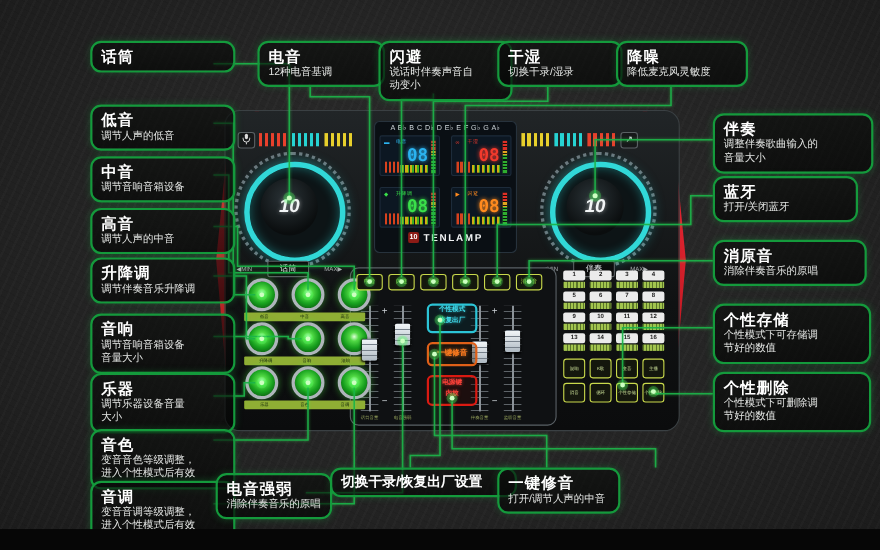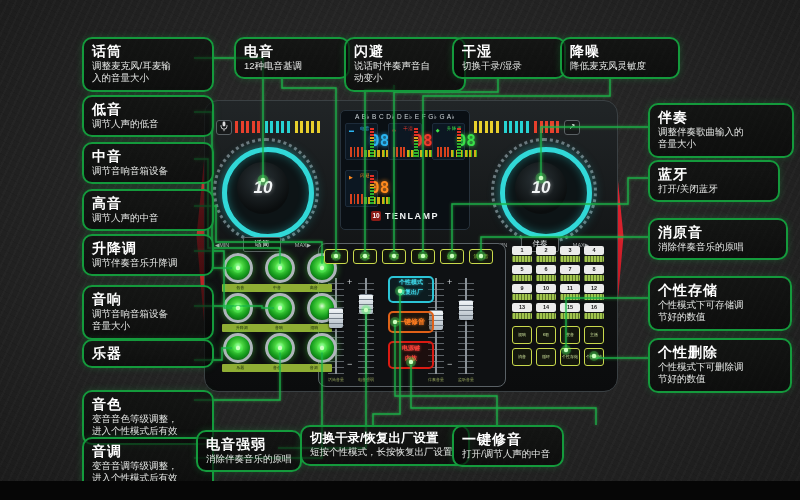"调整麦克风/耳麦输" div.c-desc { html: <div>调整麦克风/耳麦输 入的音量大小</div> -> none }
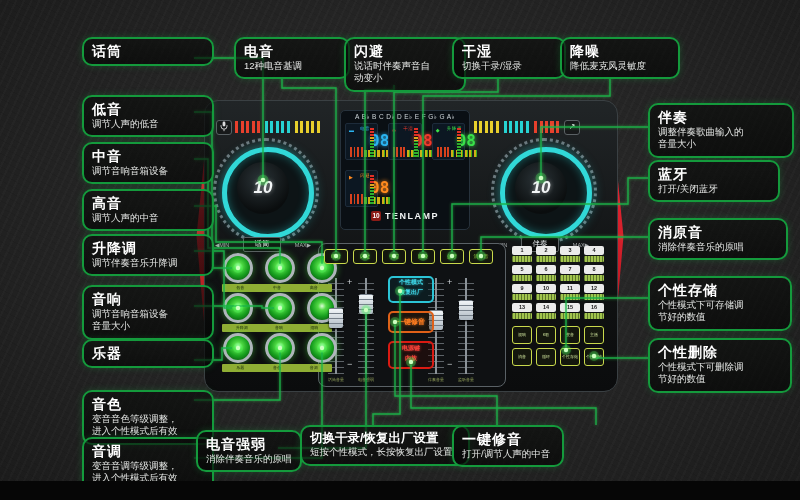"08" .quads { grid-template-columns: 1fr 1fr 1fr -> 1fr 1fr }
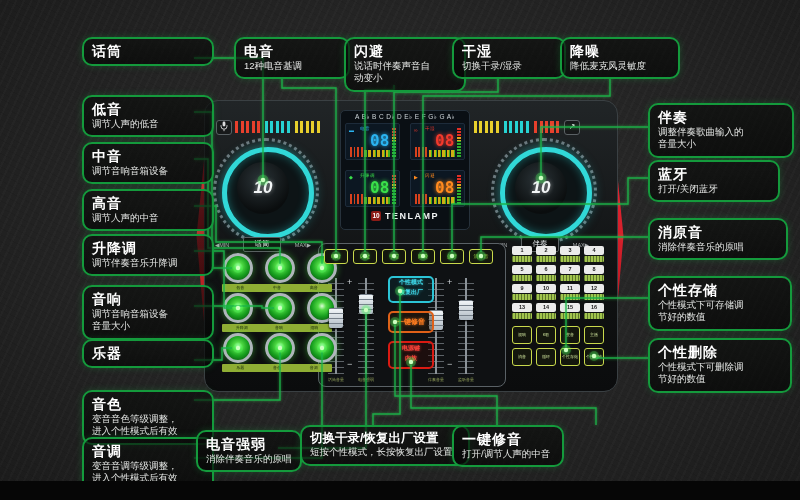"调节乐器设备音量" div.c-desc { html: none -> <div>调节乐器设备音量 大小</div> }
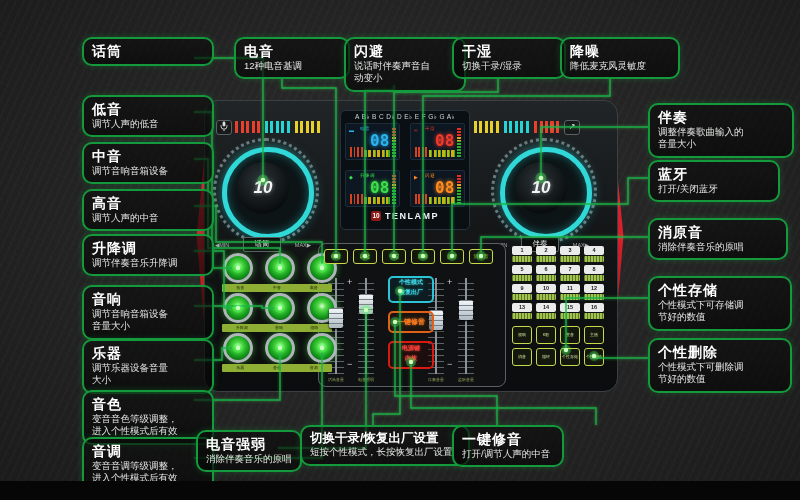"短按个性模式，长按恢复出厂设置" div.c-desc { html: <div>短按个性模式，长按恢复出厂设置</div> -> none }
